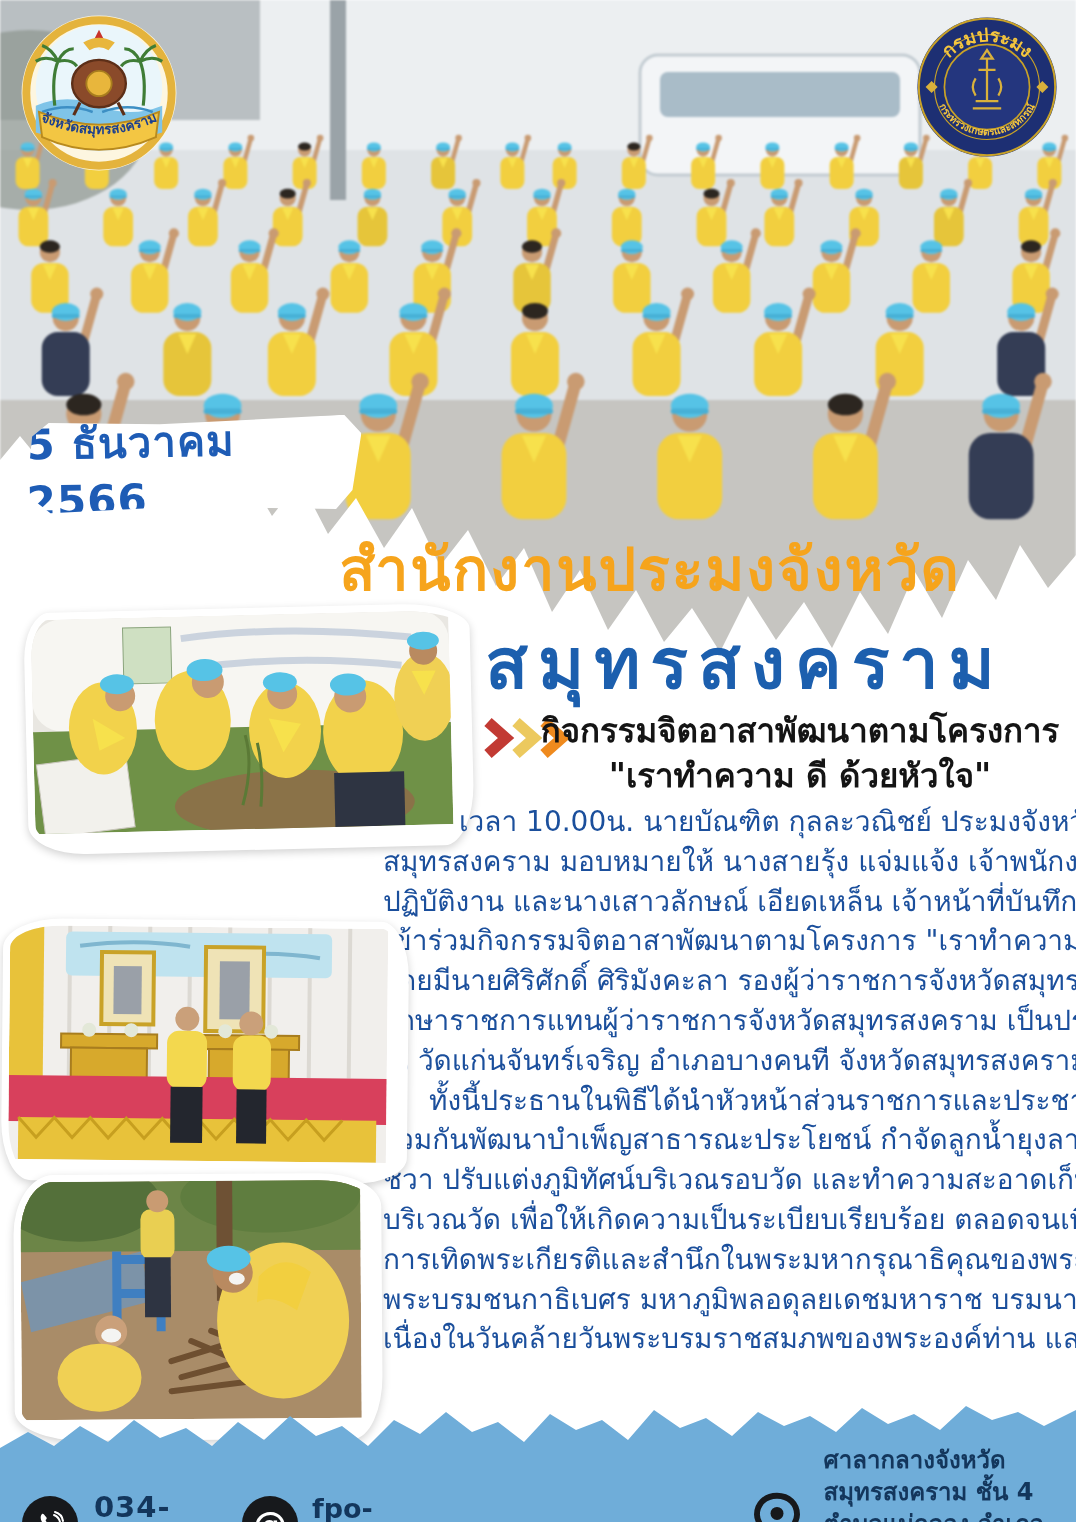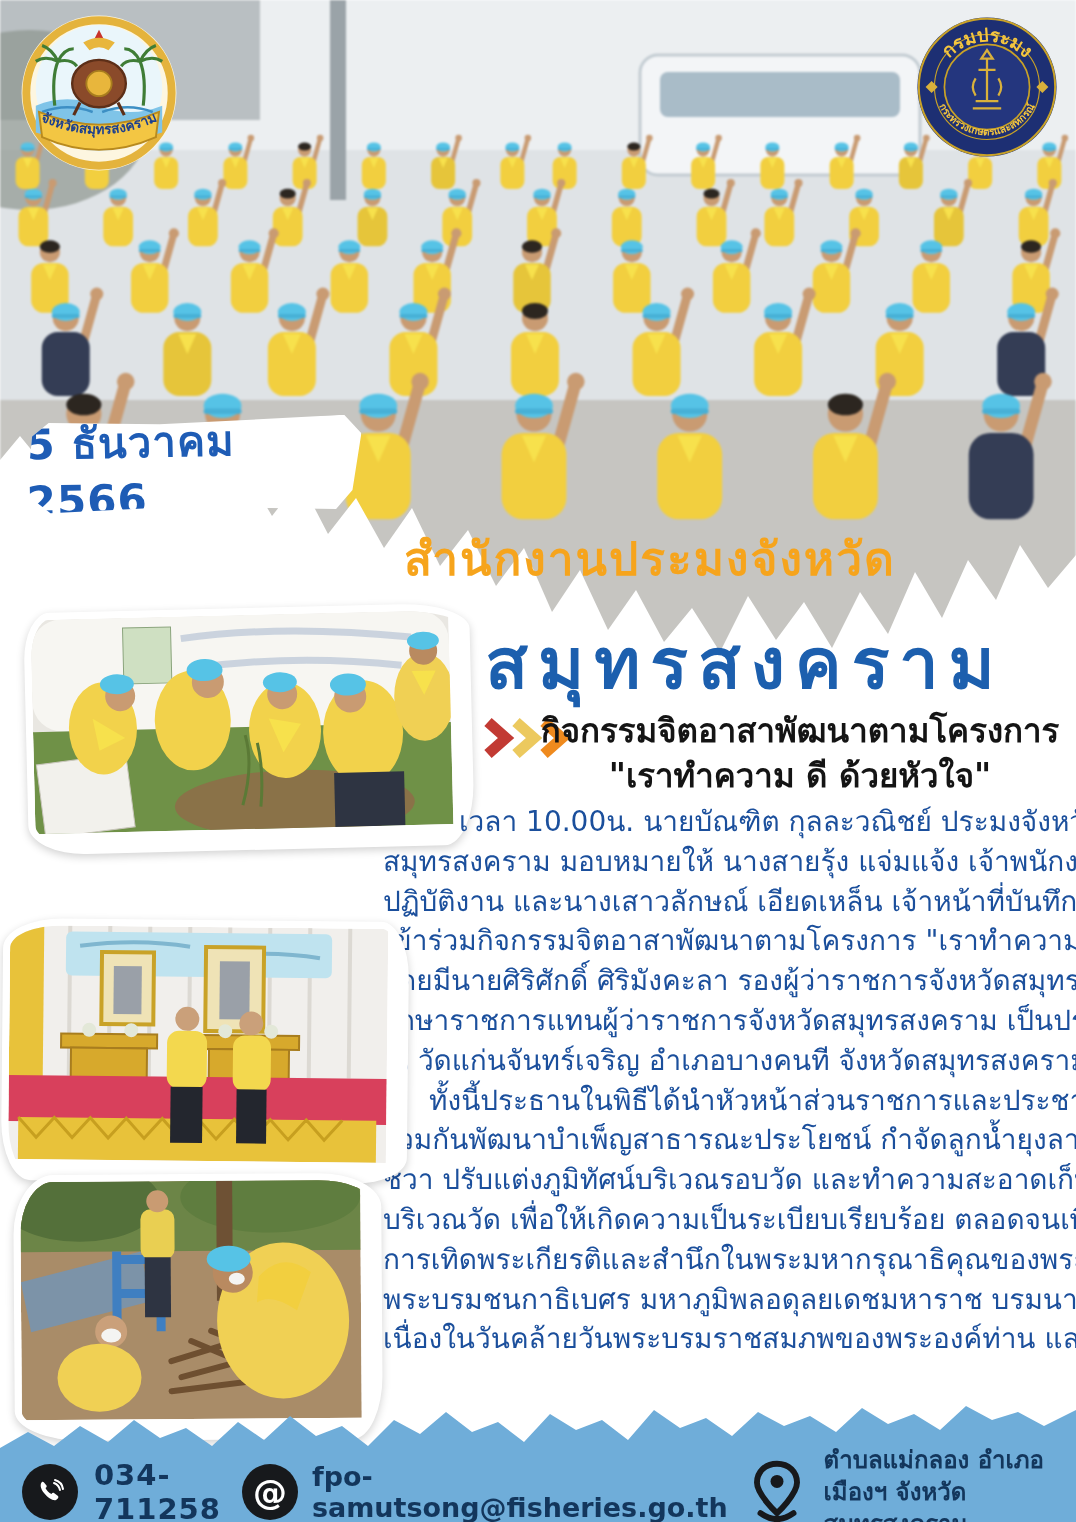"สำนักงานประมงจังหวัด" .title1 { font-size: 46px -> 59px }
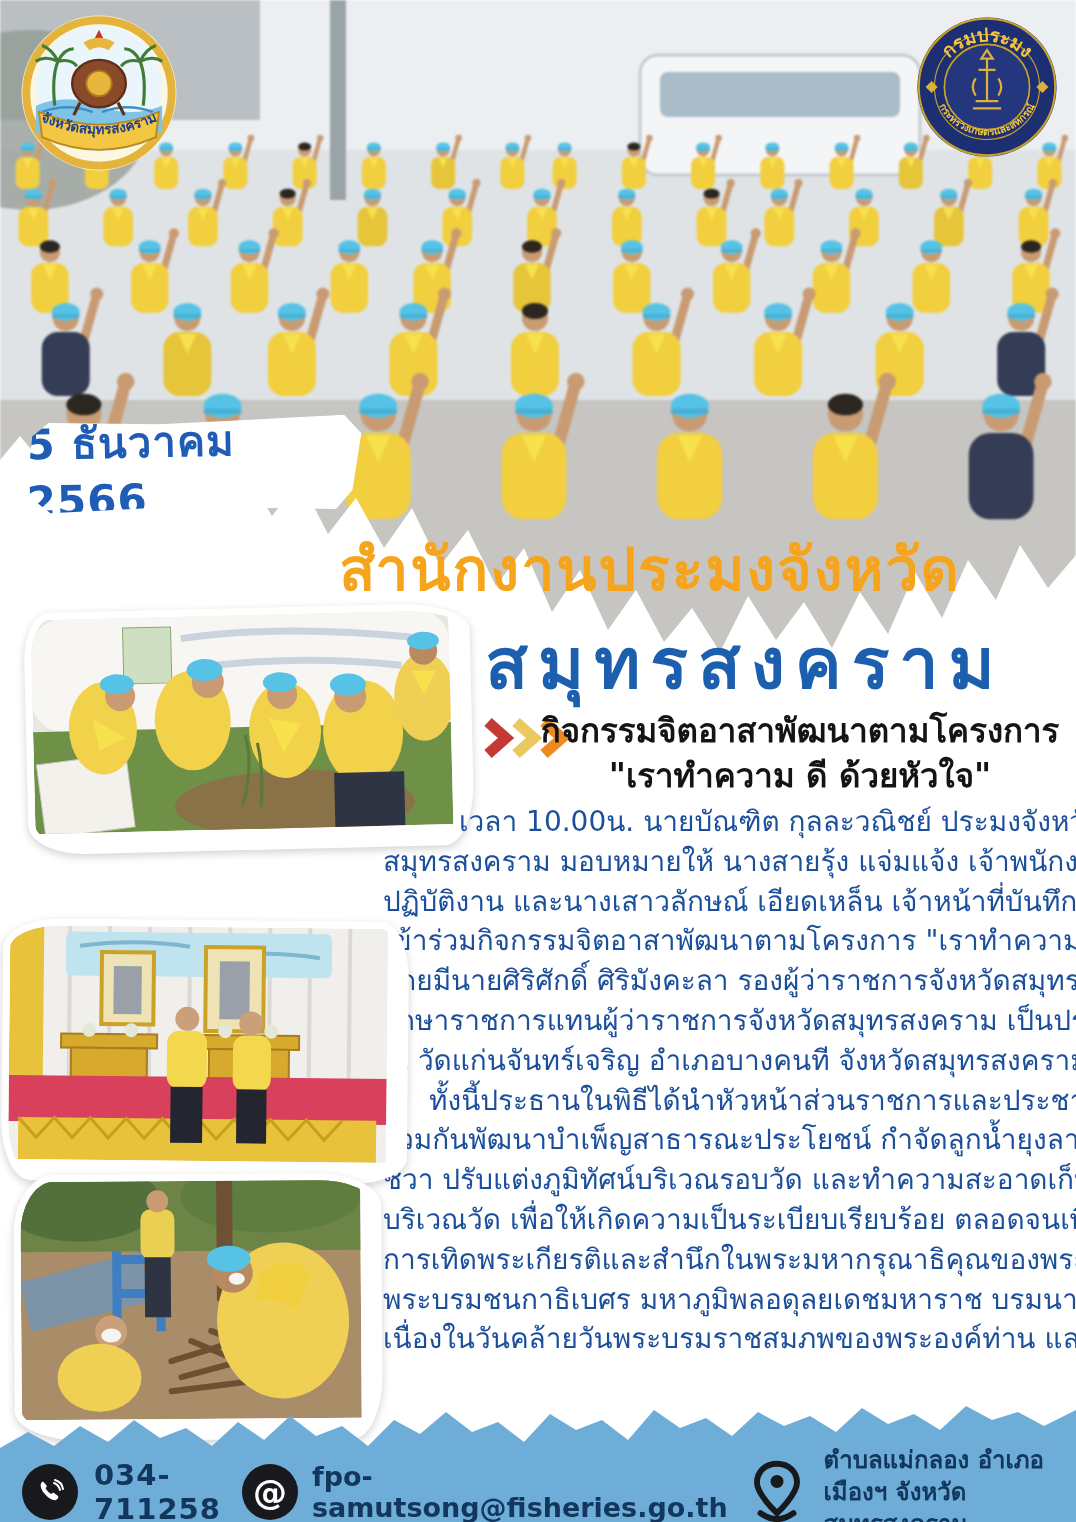"ศาลากลางจังหวัดสมุทรสงคราม ชั้น 4" div { html: none -> <div>ศาลากลางจังหวัดสมุทรสงคราม ชั้น 4</div> }
